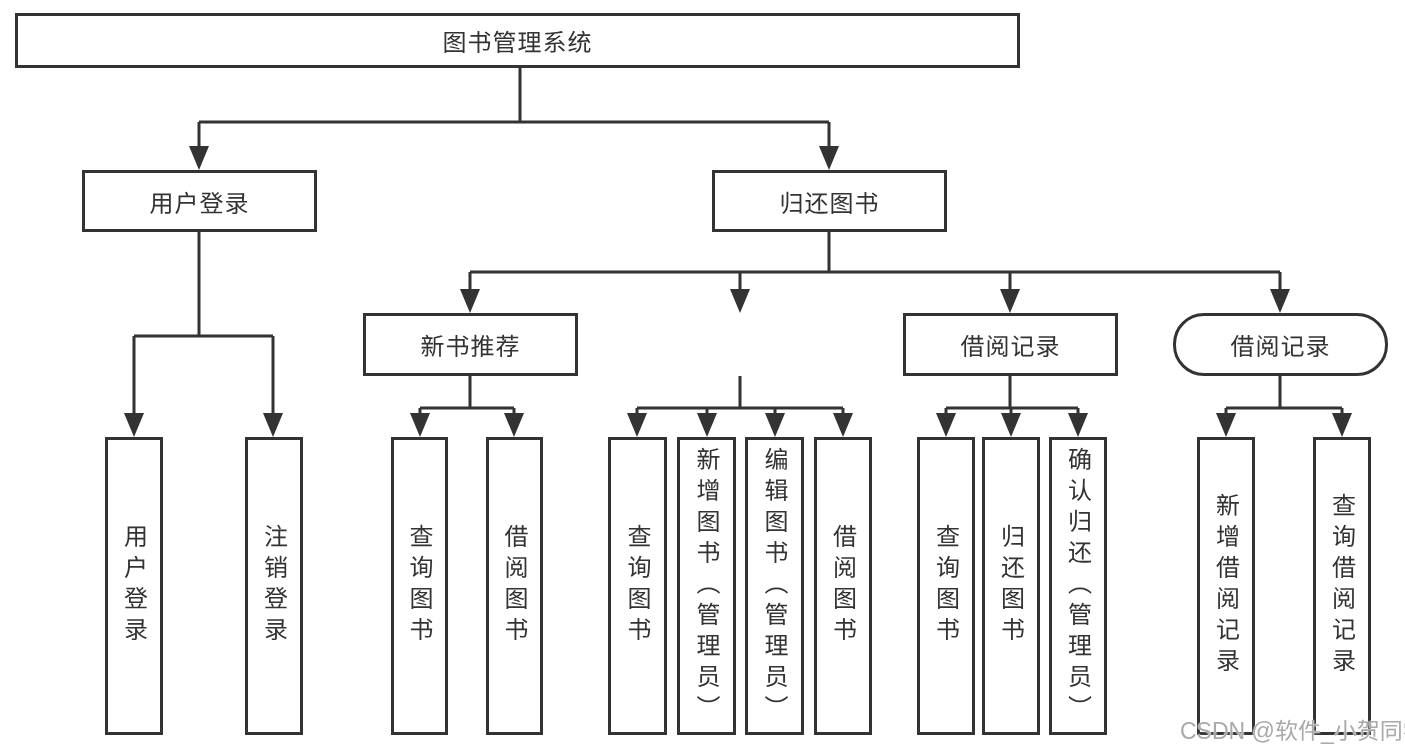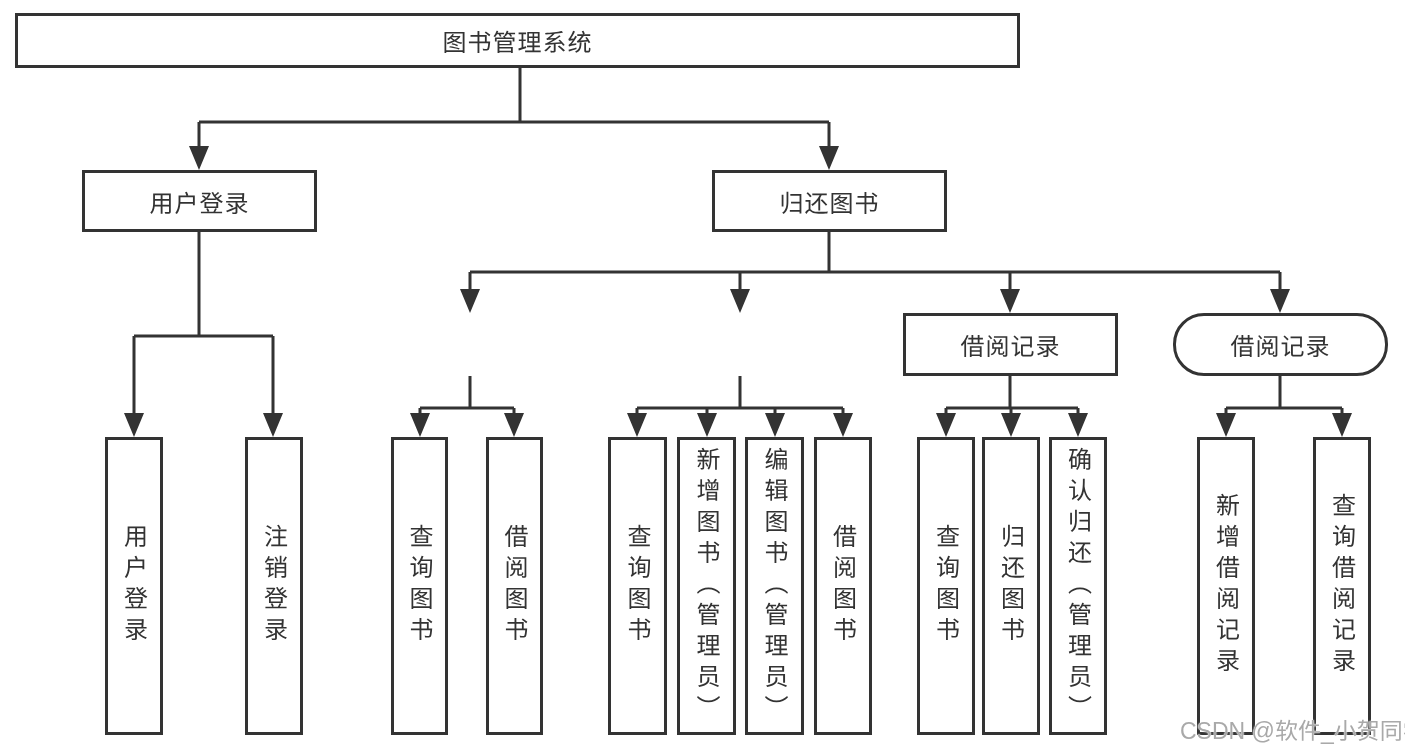"新书推荐" div.node { html: none -> <div> <span>新书推荐</span> </div> }
